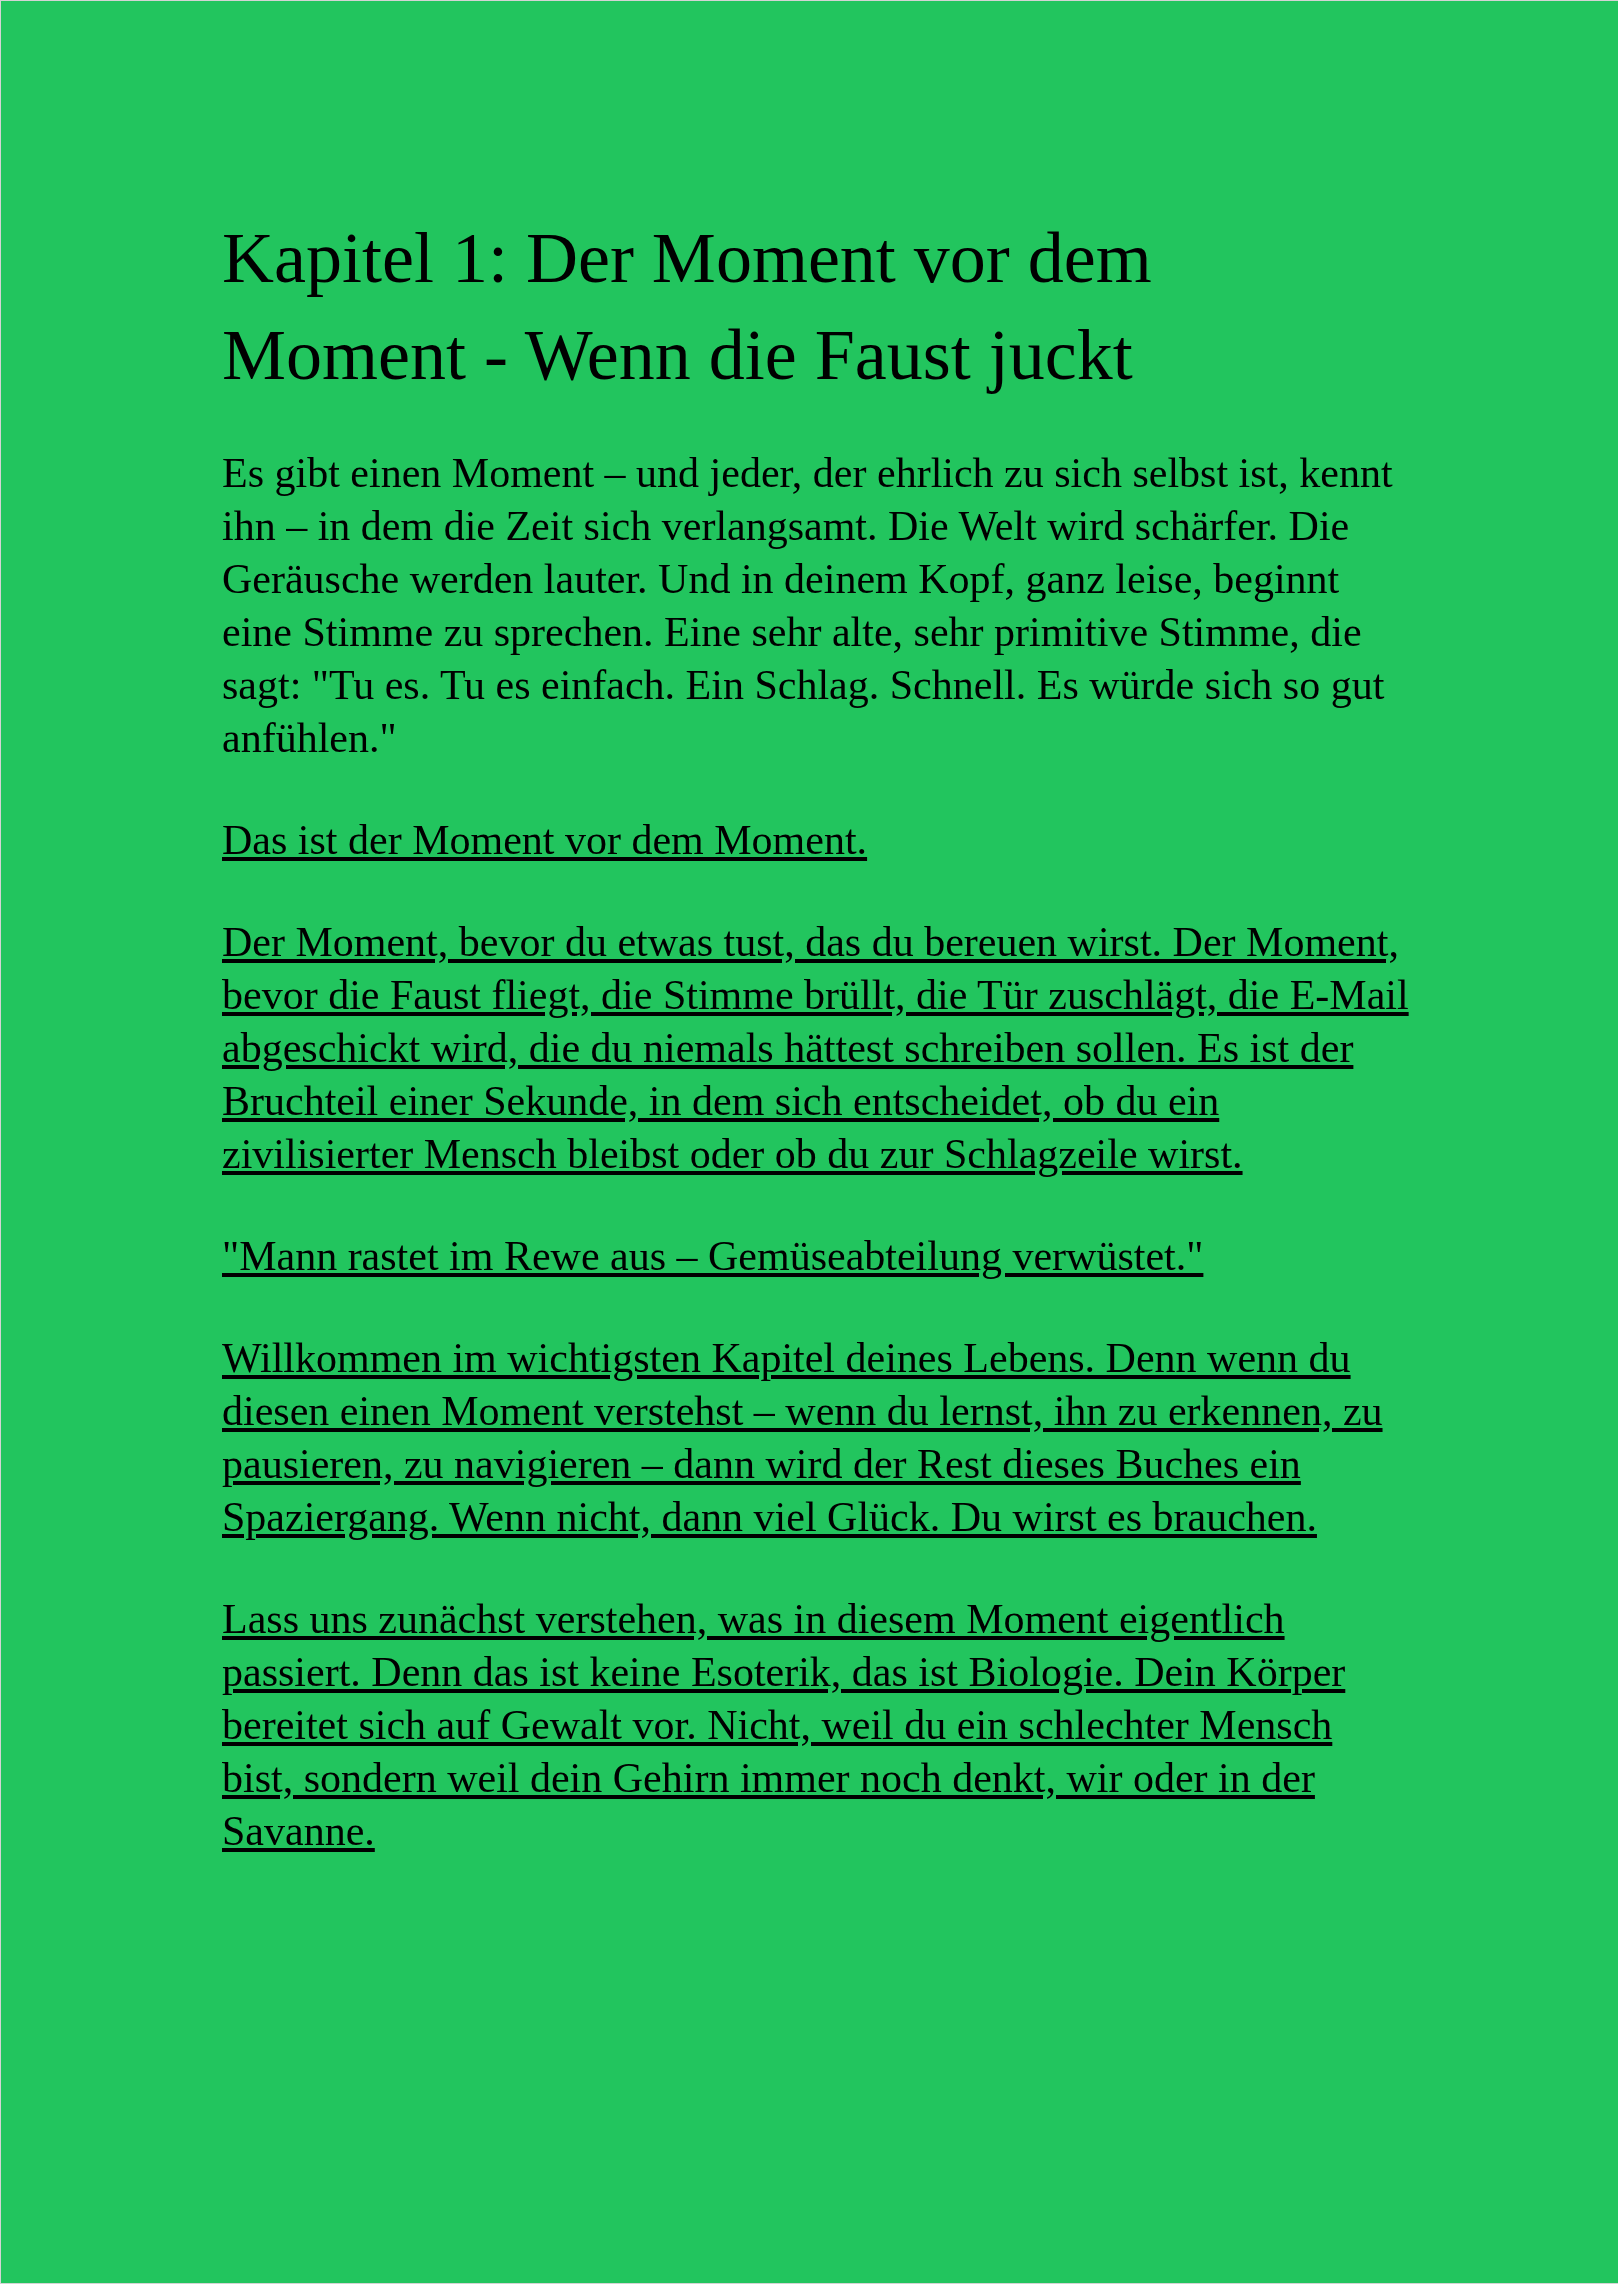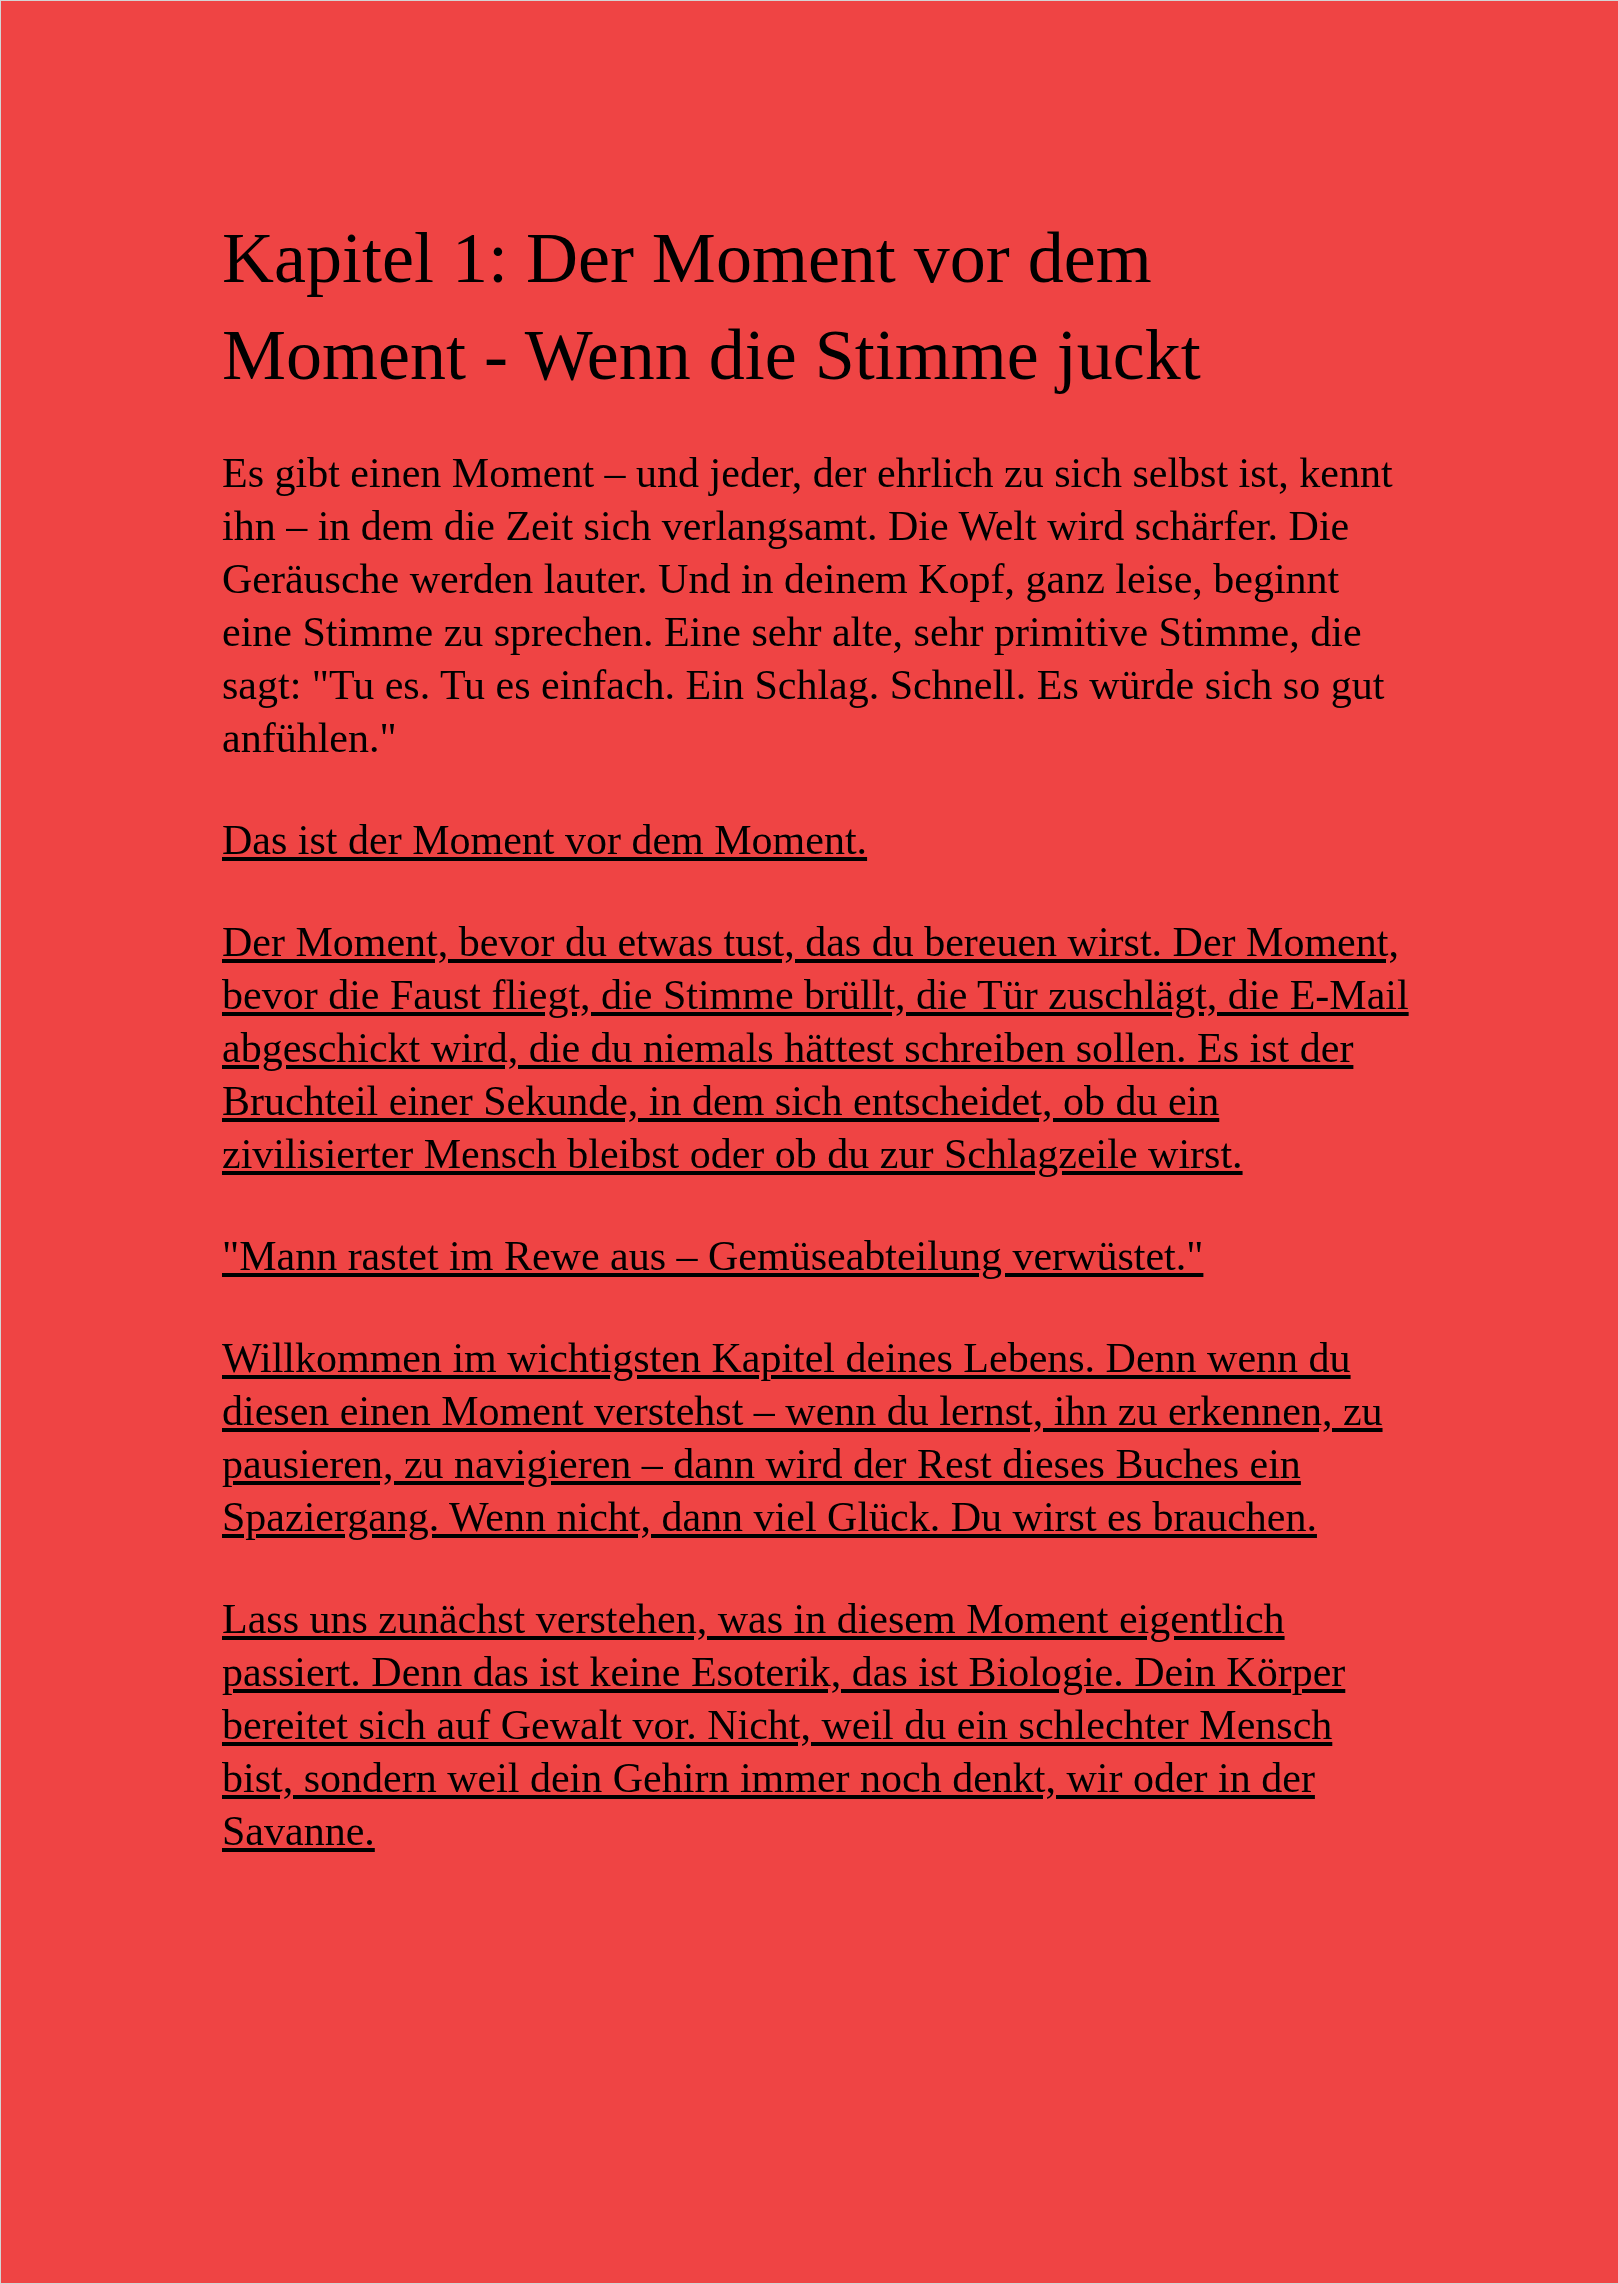"Kapitel 1: Der Moment vor" .page { background: #ef4444 -> #22c55e }
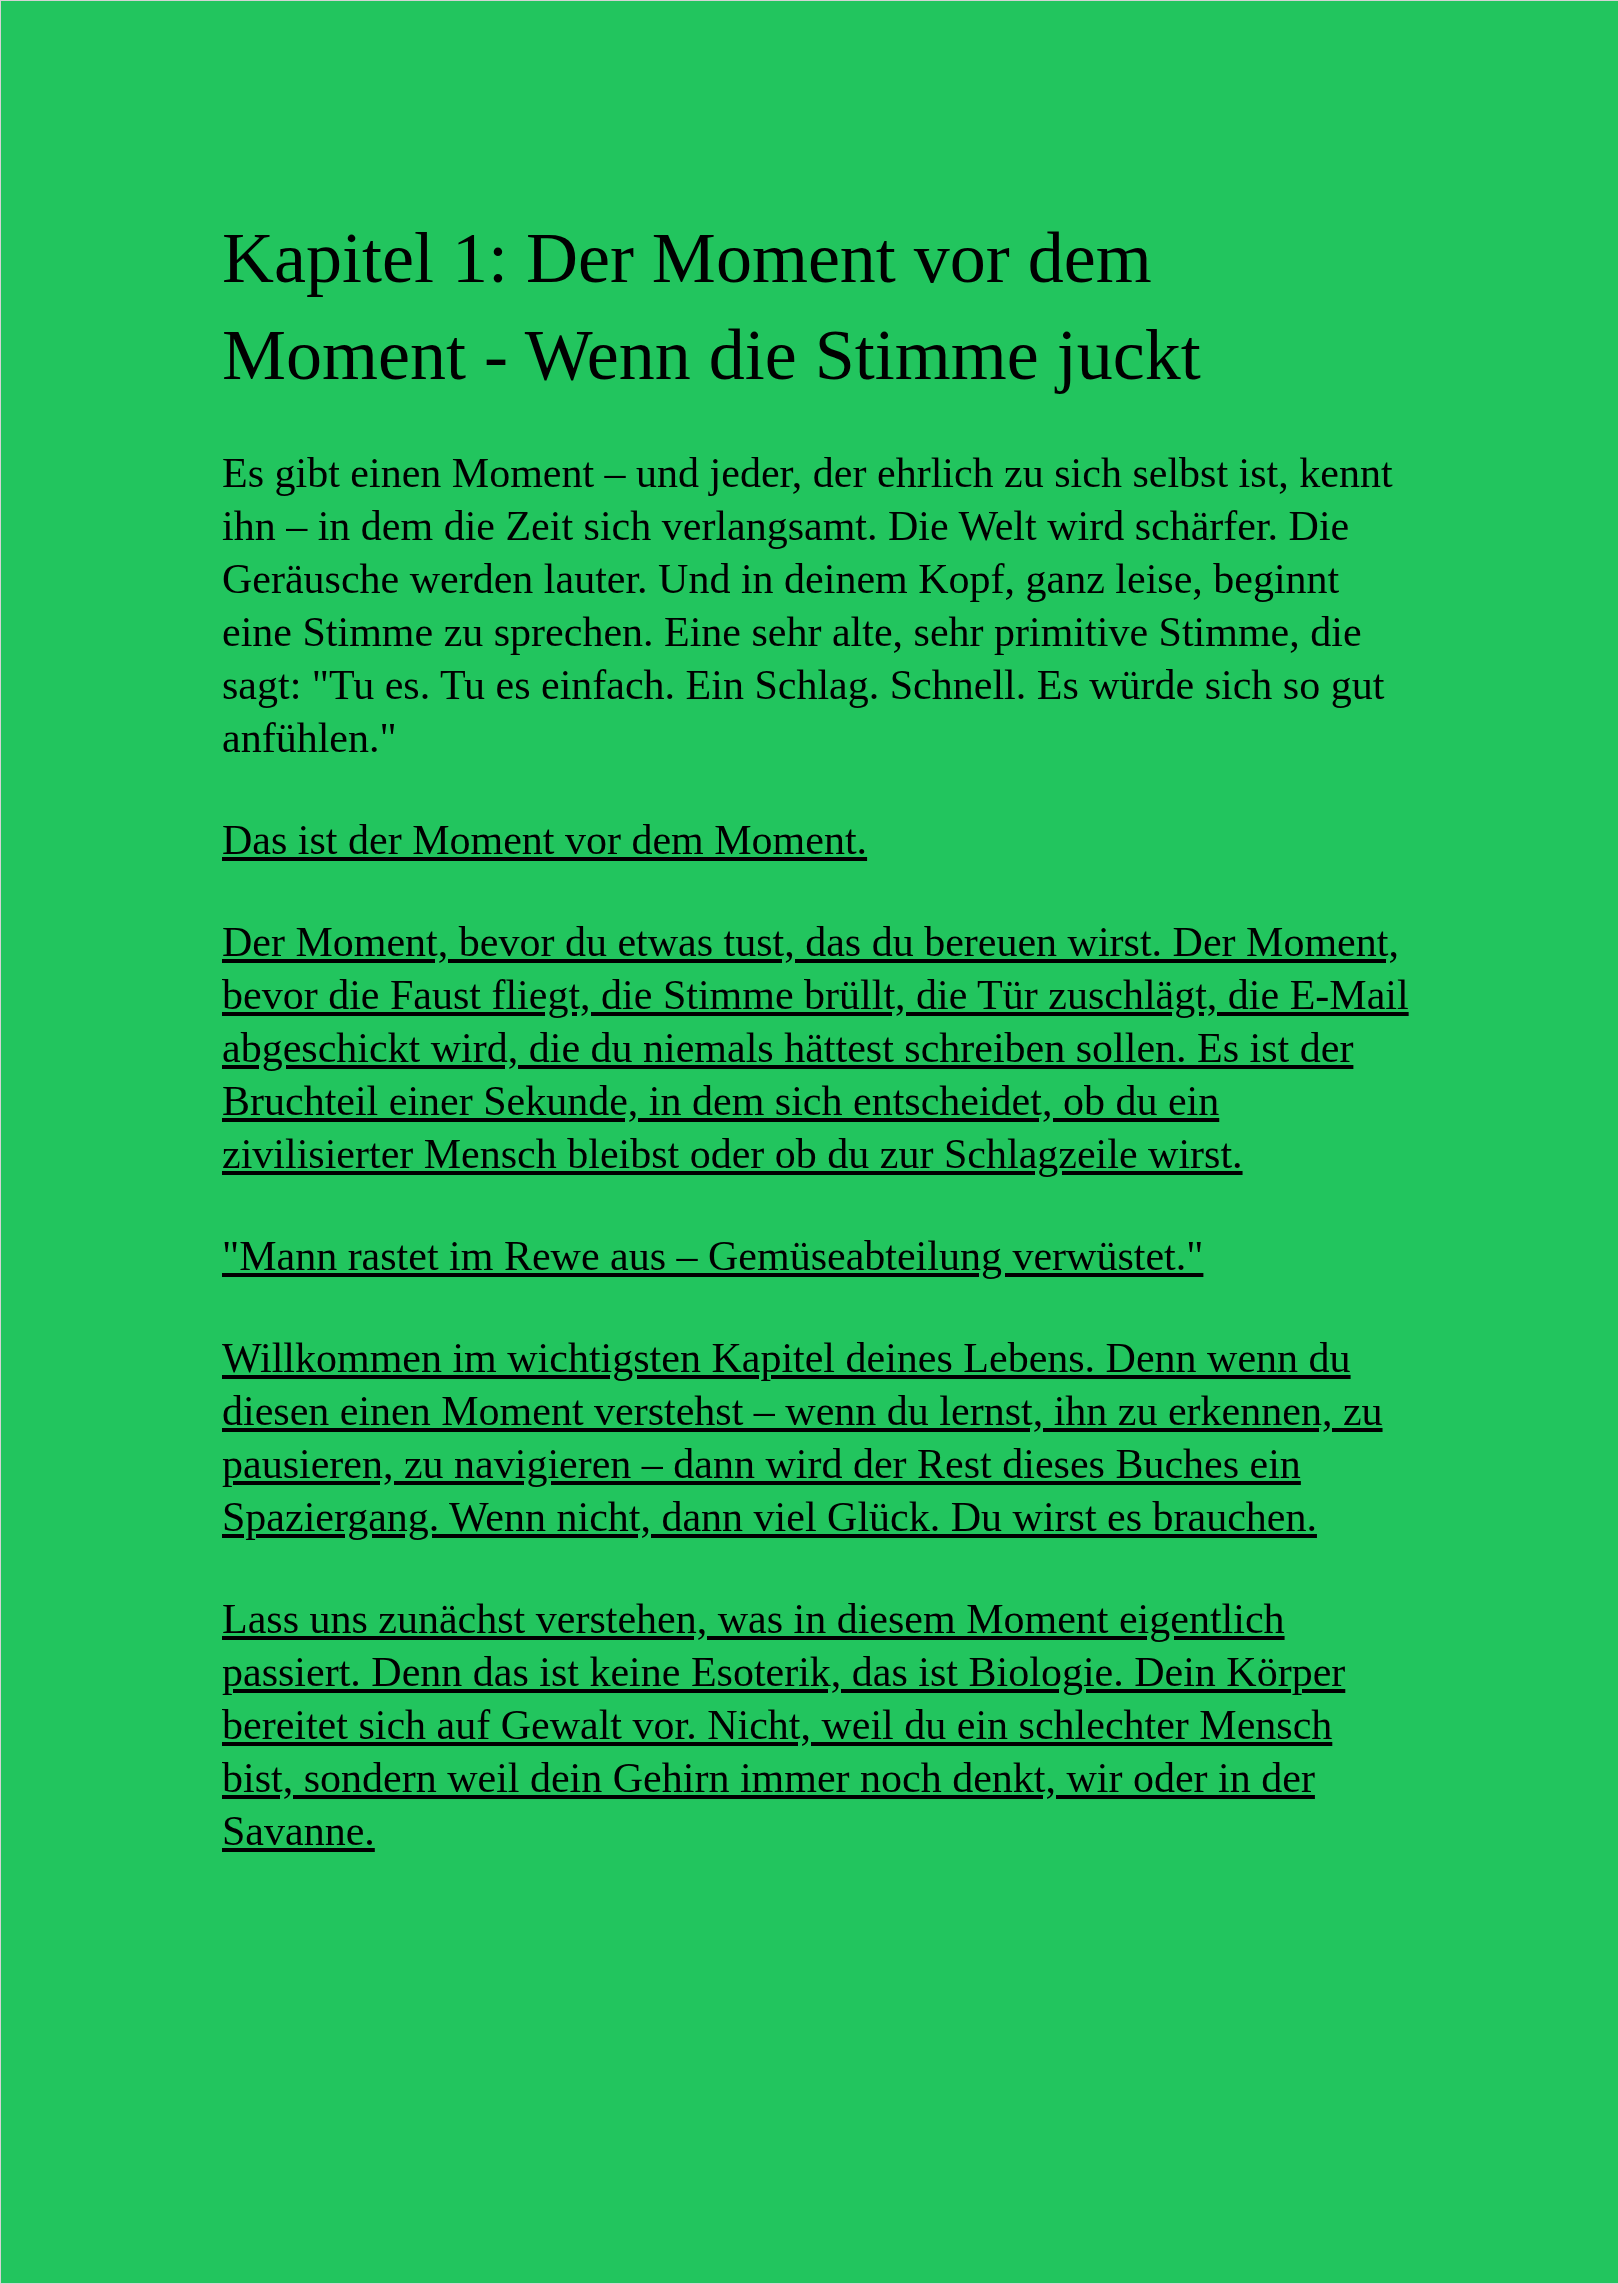"Moment - Wenn die Stimme" span.title-line { text: Stimme -> Faust }
